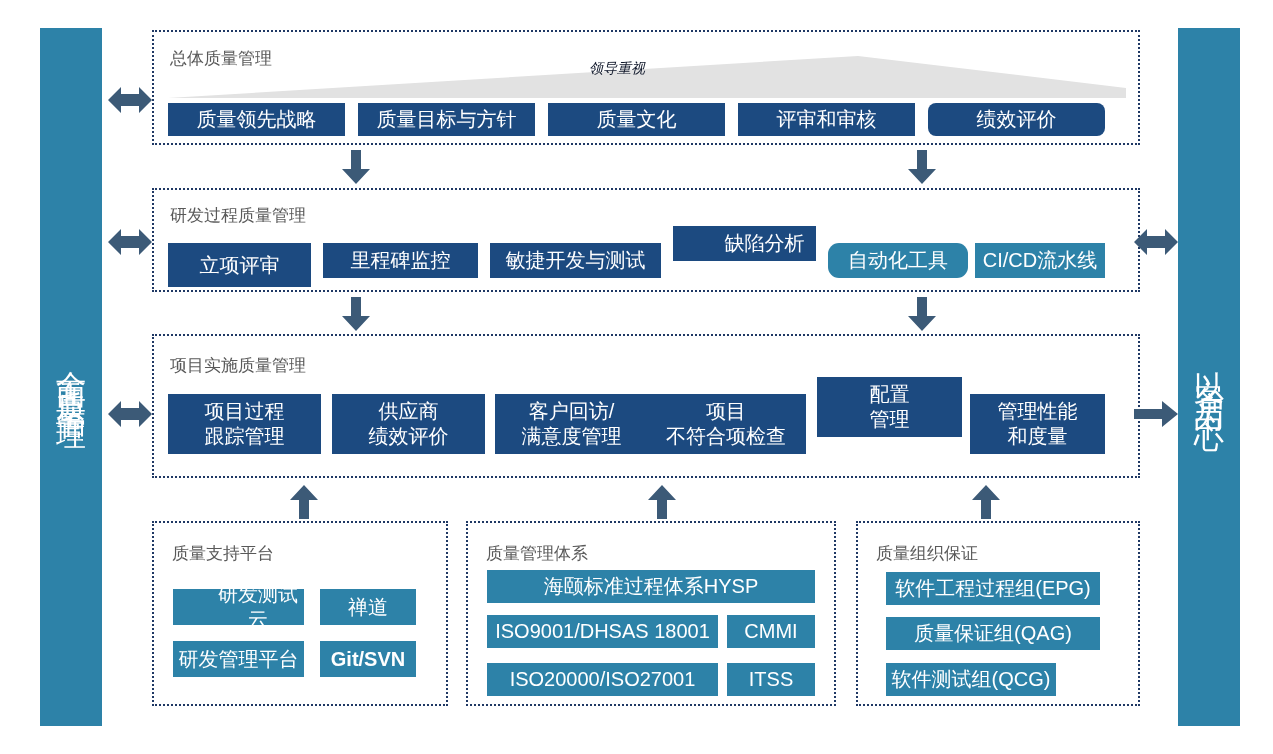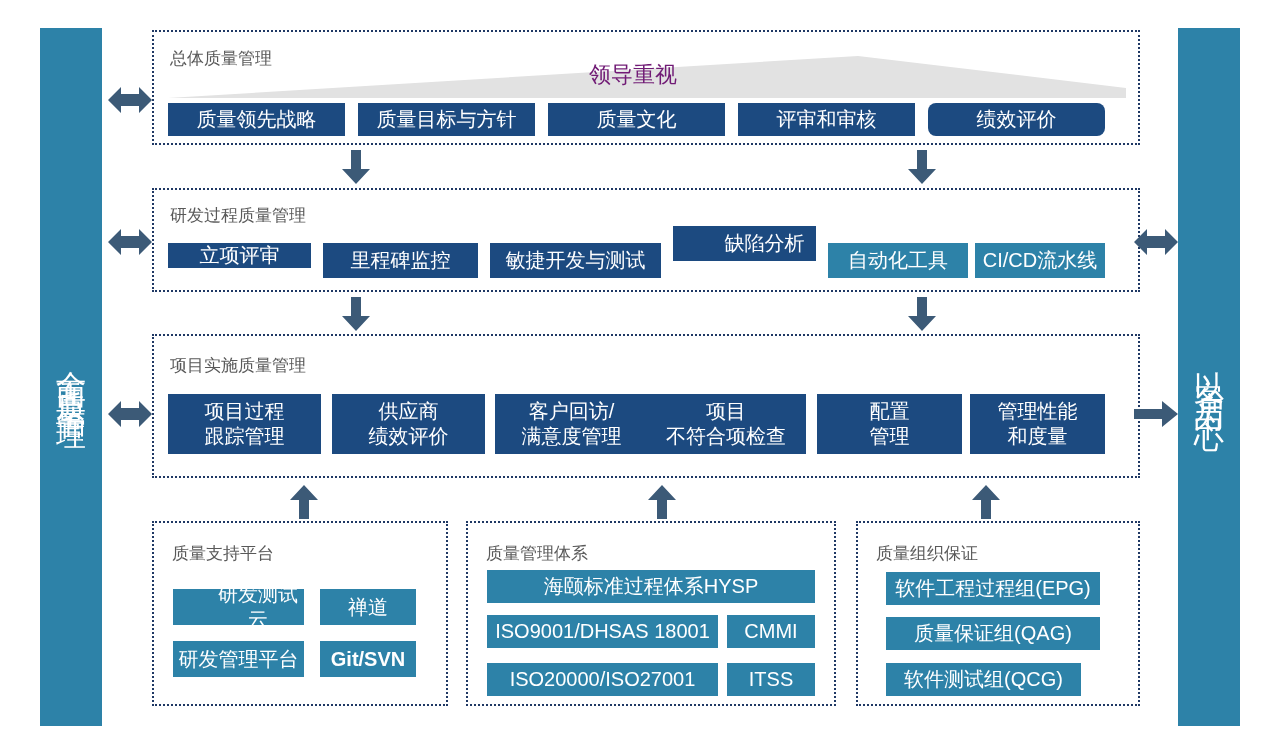"领导重视" .tri-label { color: #701a75 -> #0f172a; font-size: 22px -> 14px; font-style: none -> italic }
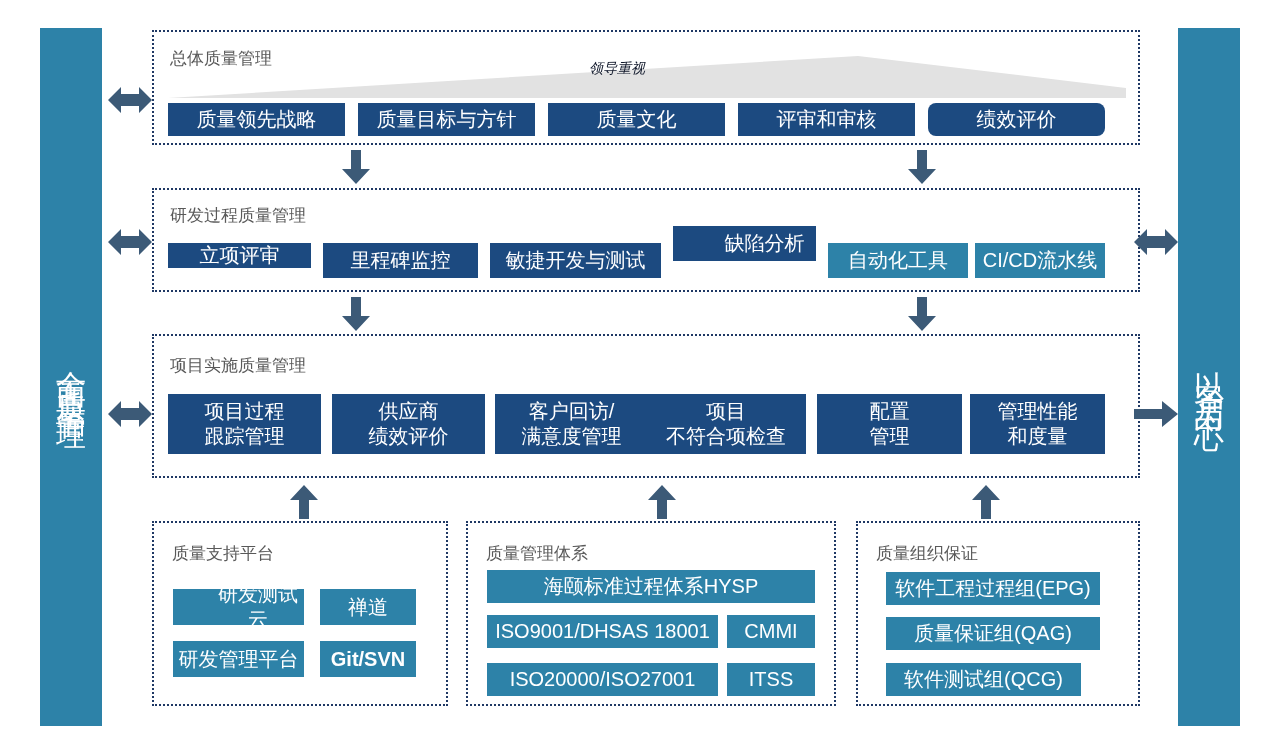"立项评审" div.chip { height: 25px -> 44px }
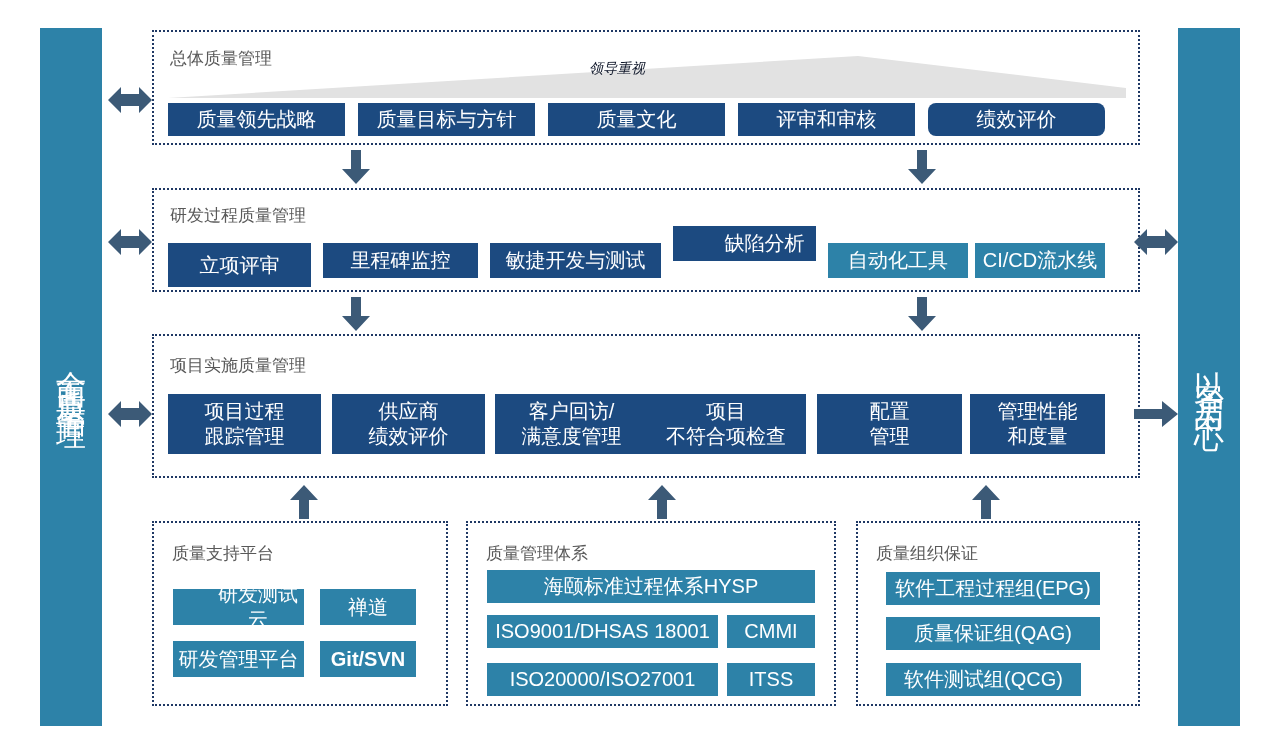"自动化工具" div.chip { border-radius: none -> 11px }
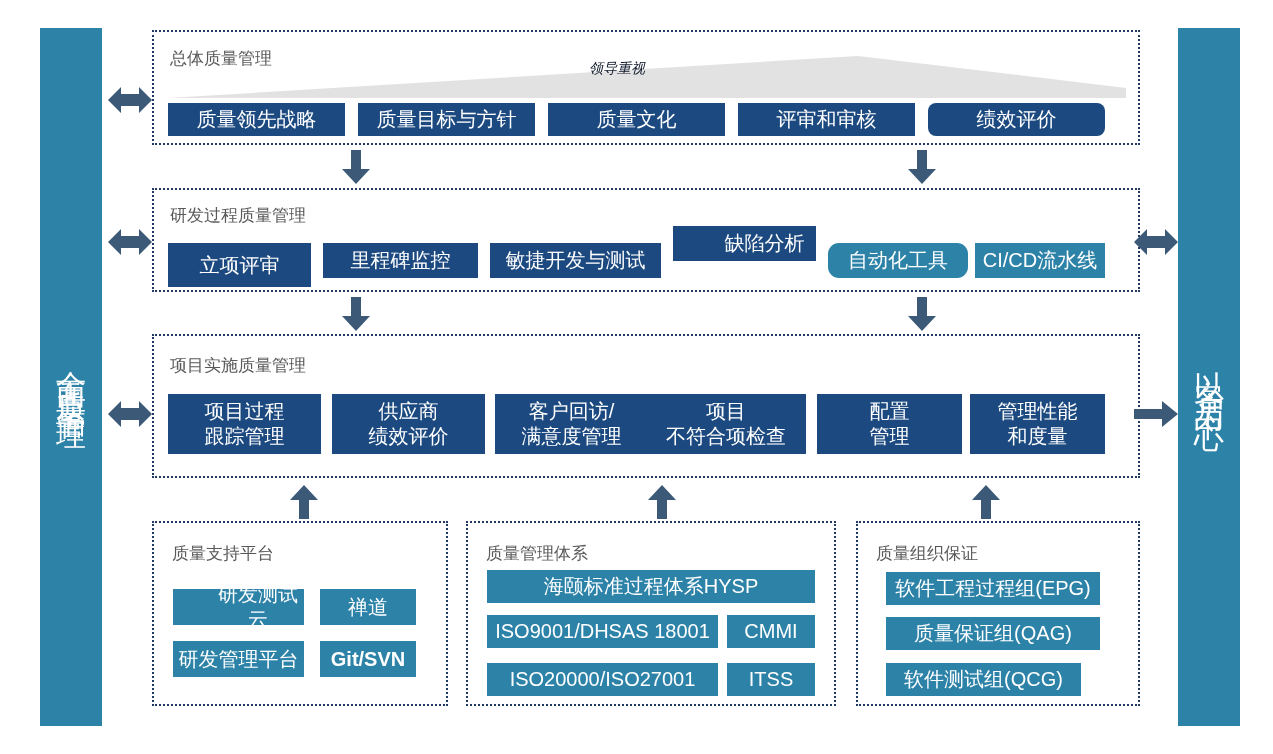"配置" div.chip { top: 394px -> 377px }
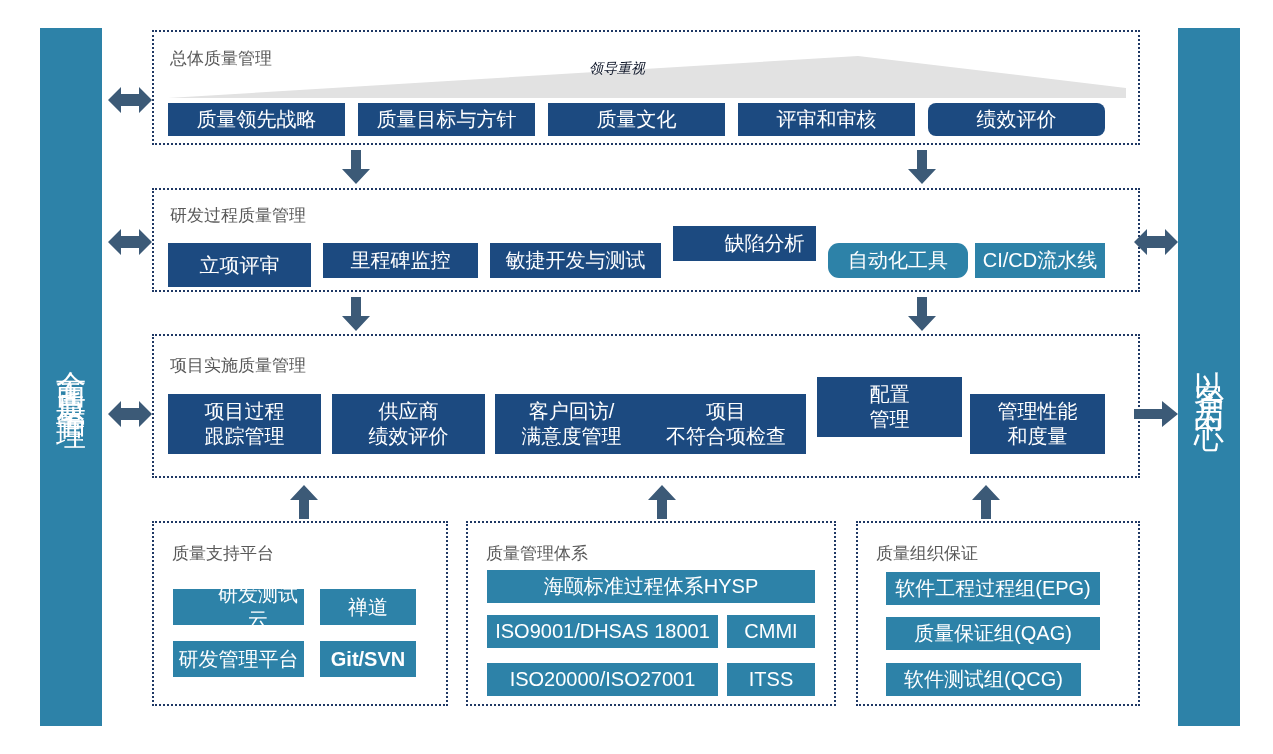"软件测试组(QCG)" div.chip { width: 195px -> 170px }
